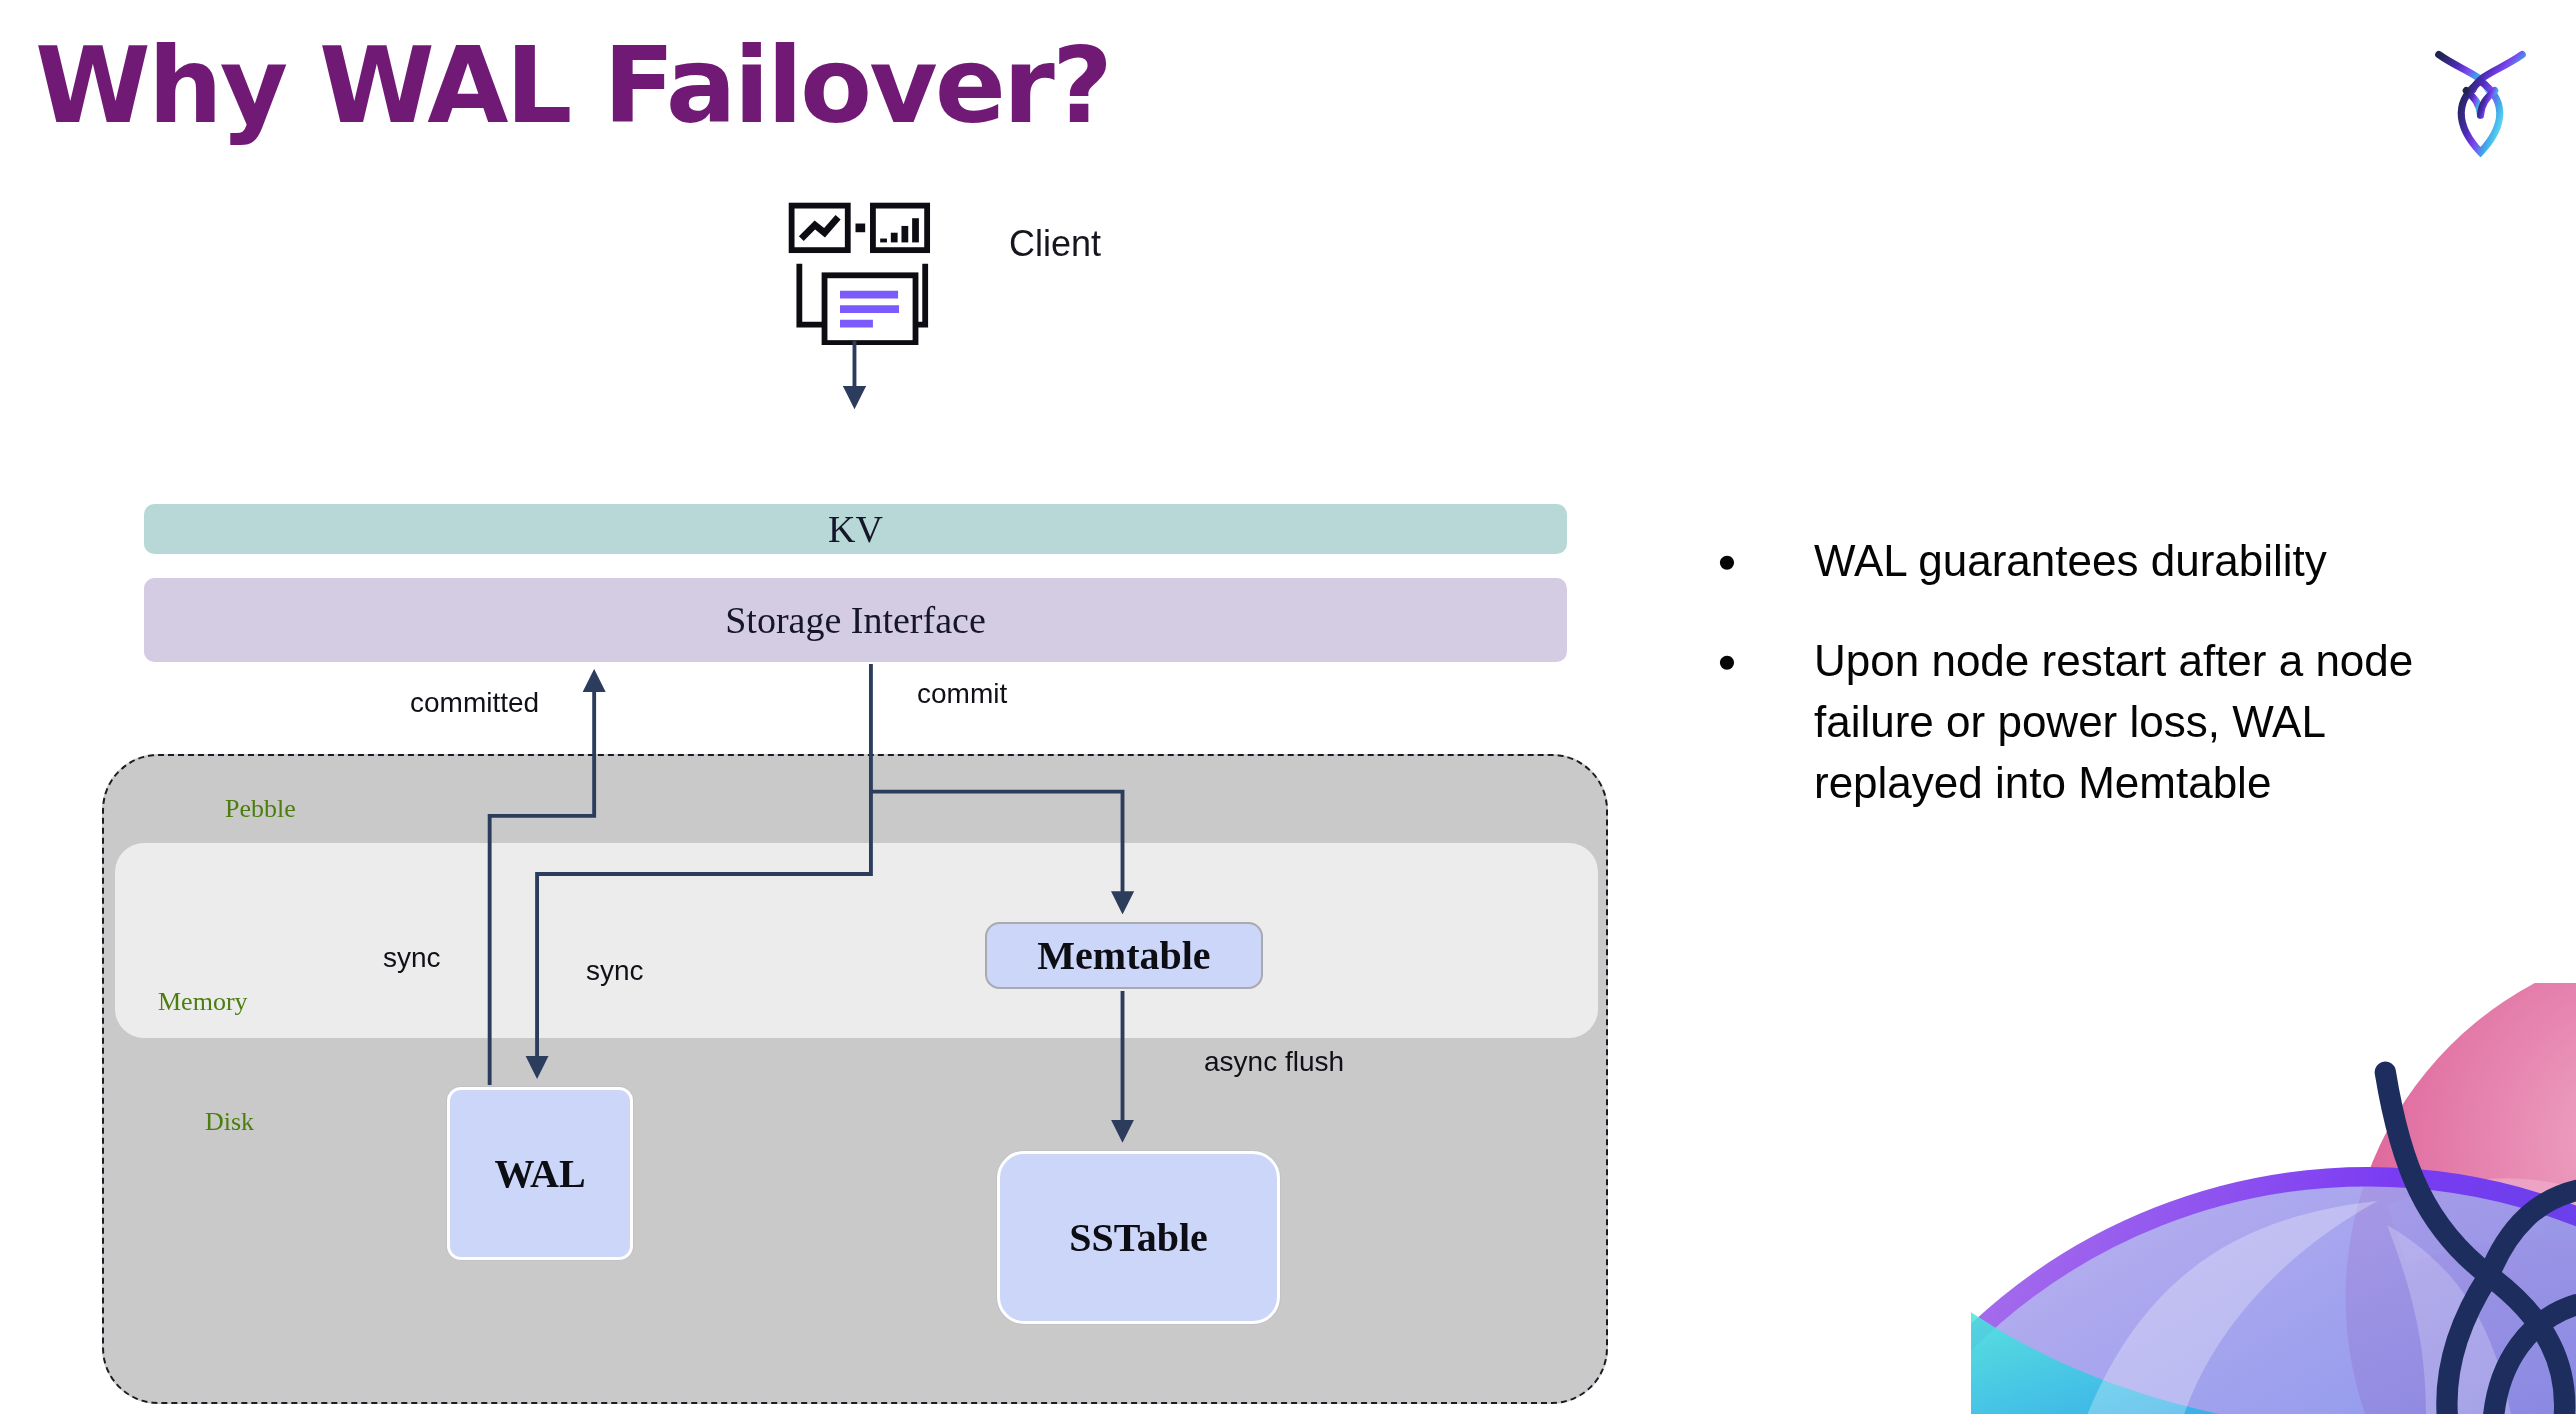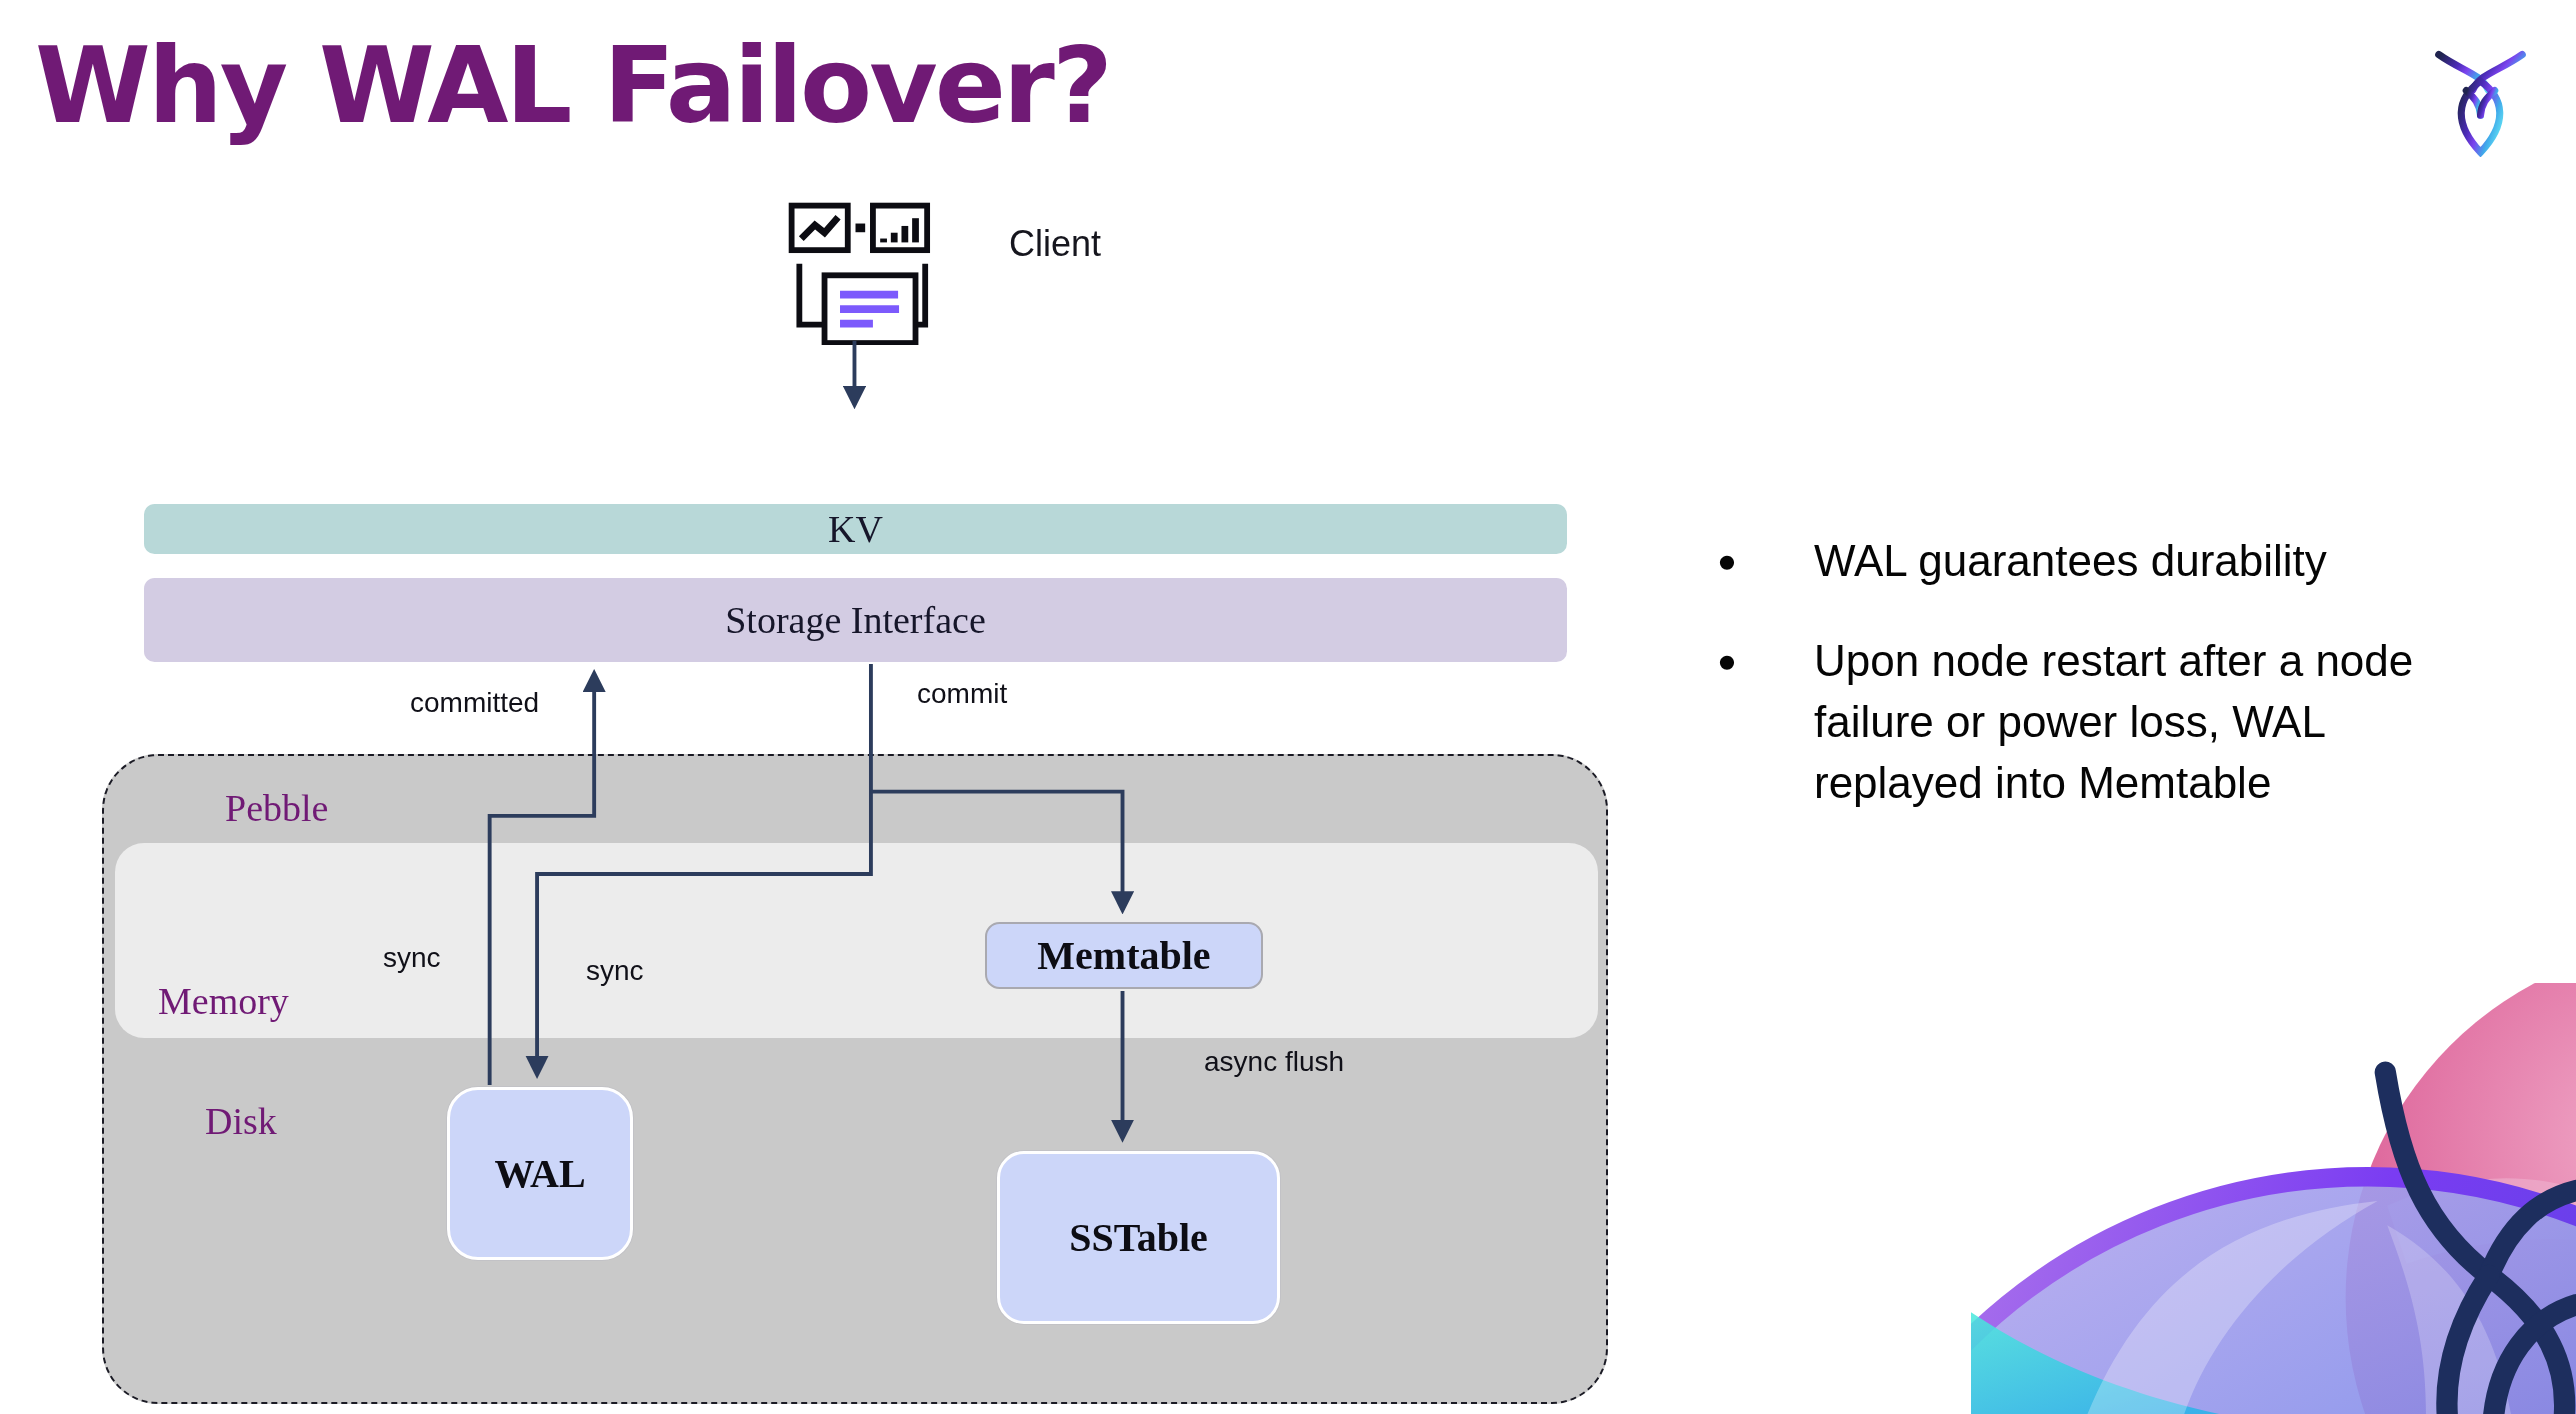"Pebble" .zone-label { color: #701a75 -> #4d7c0f; font-size: 38px -> 26px; margin-top: none -> 8px }
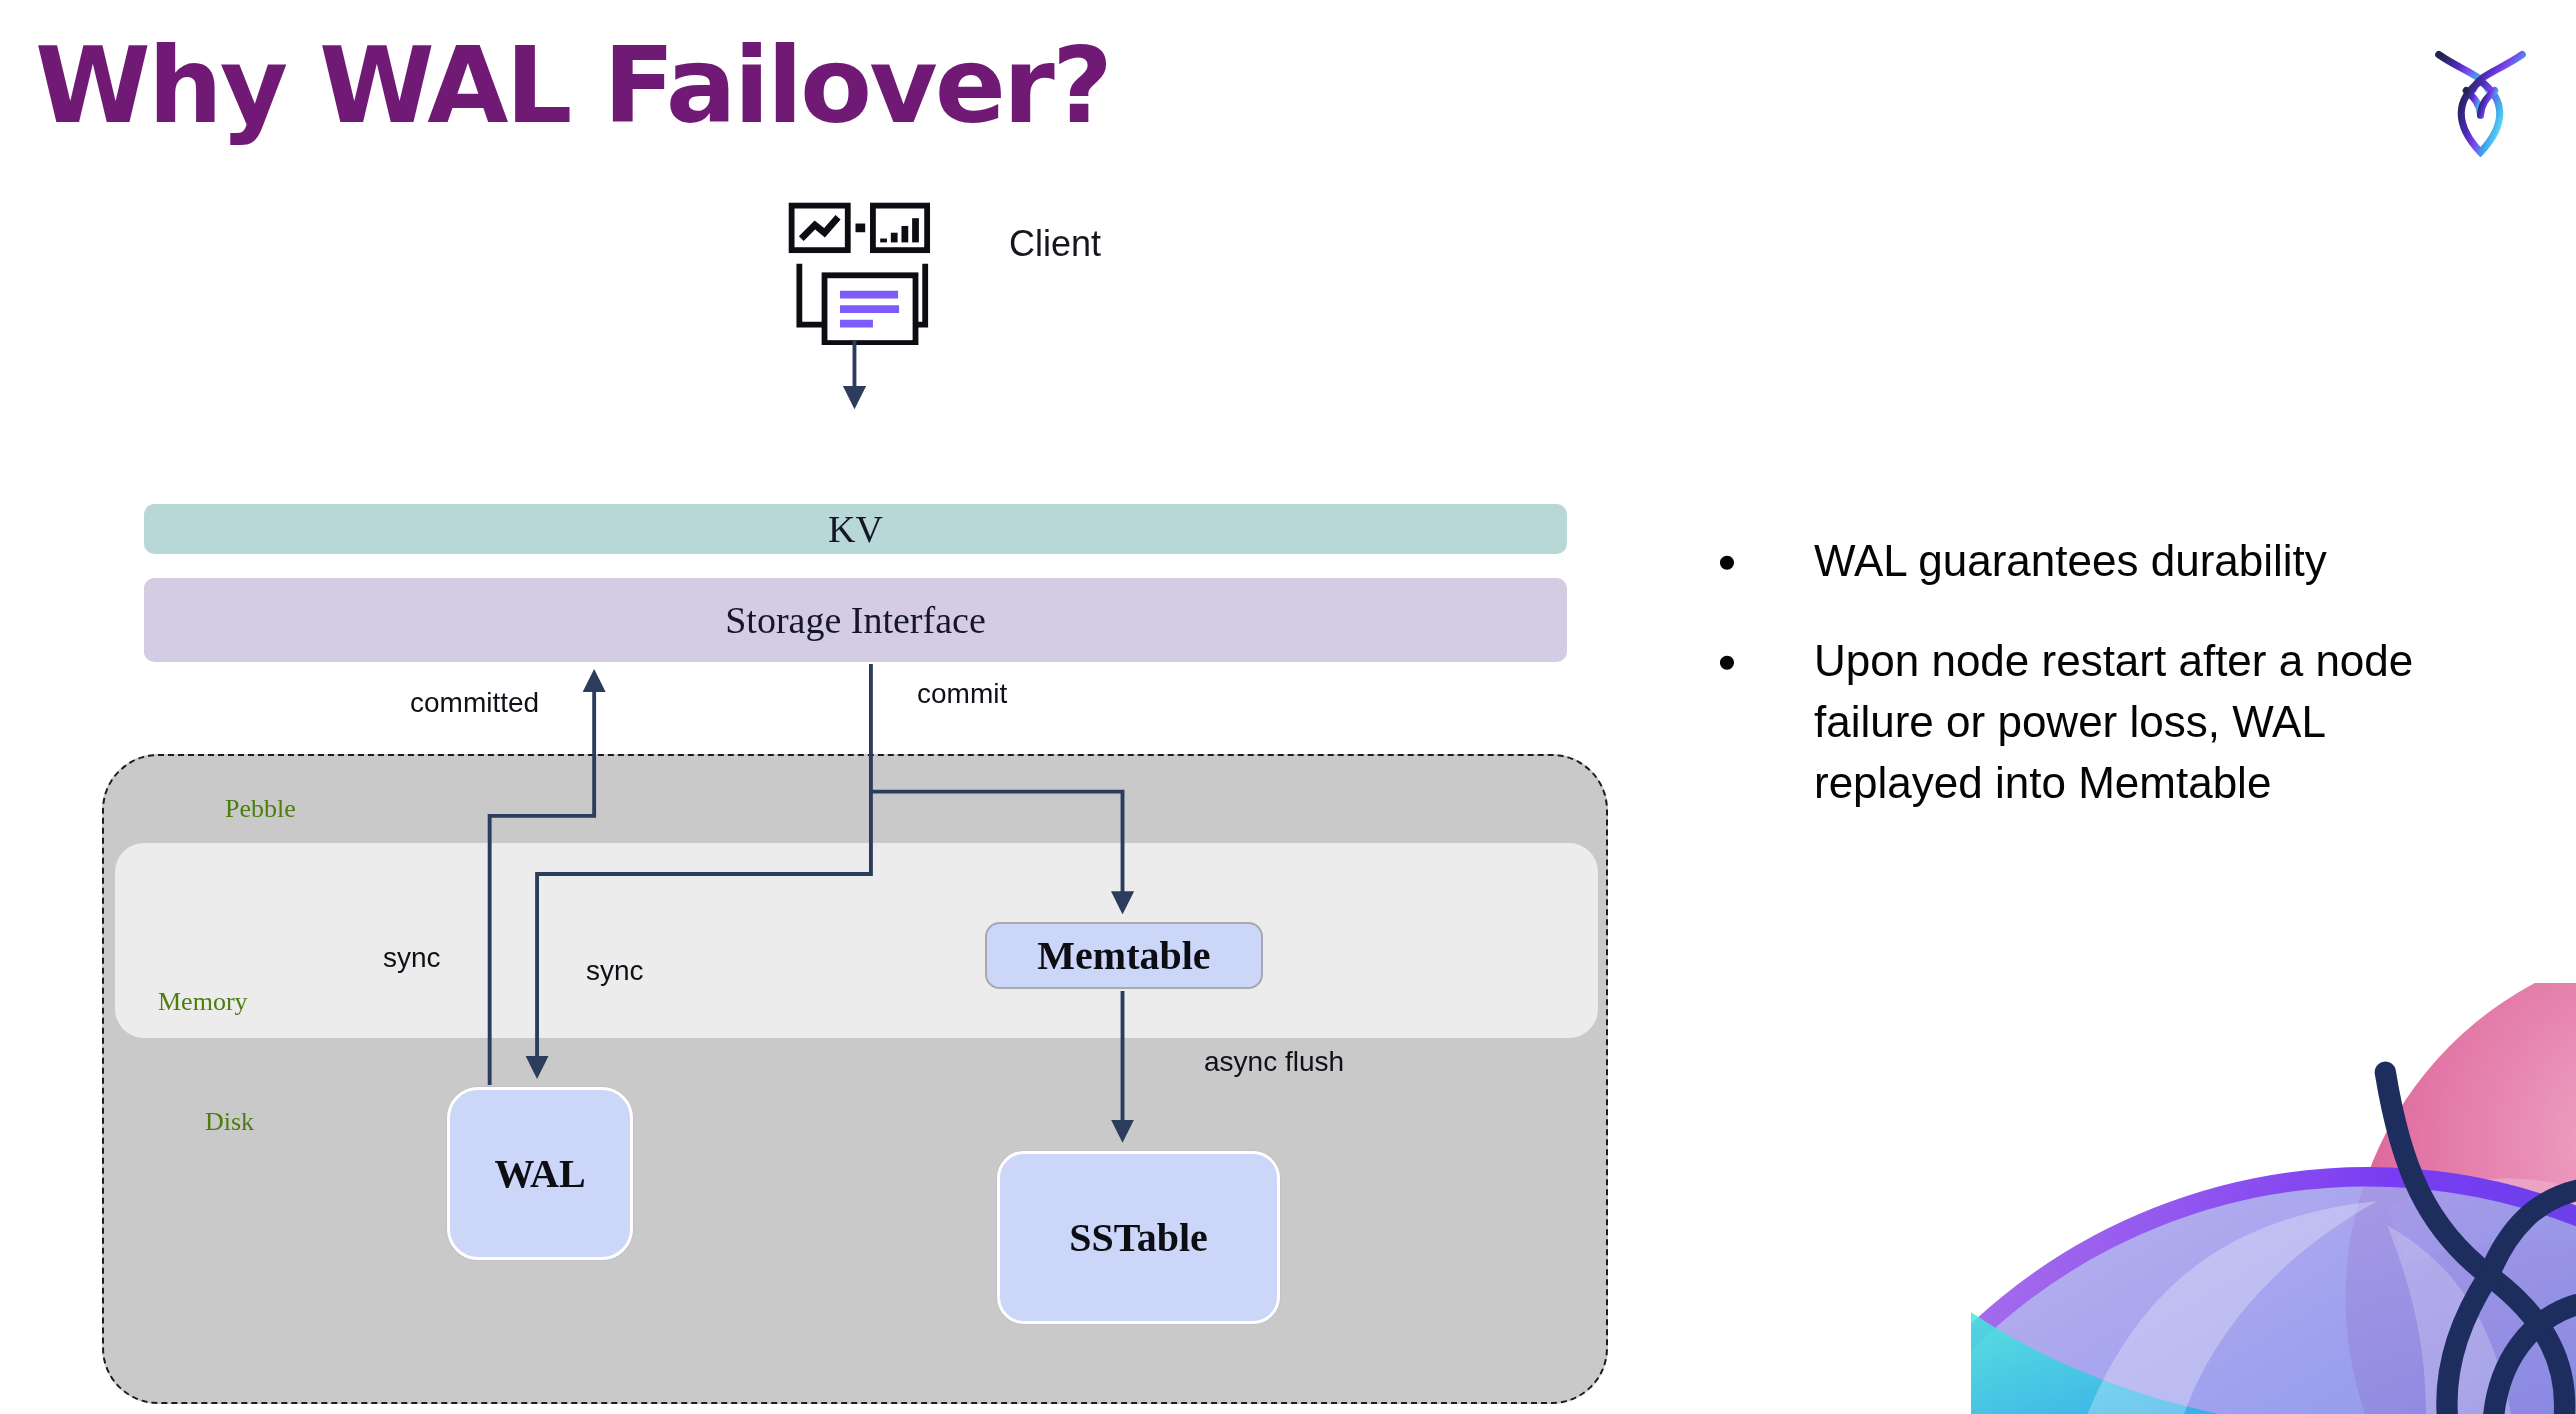"WAL" .node-wal { border-radius: 31px -> 14px }
